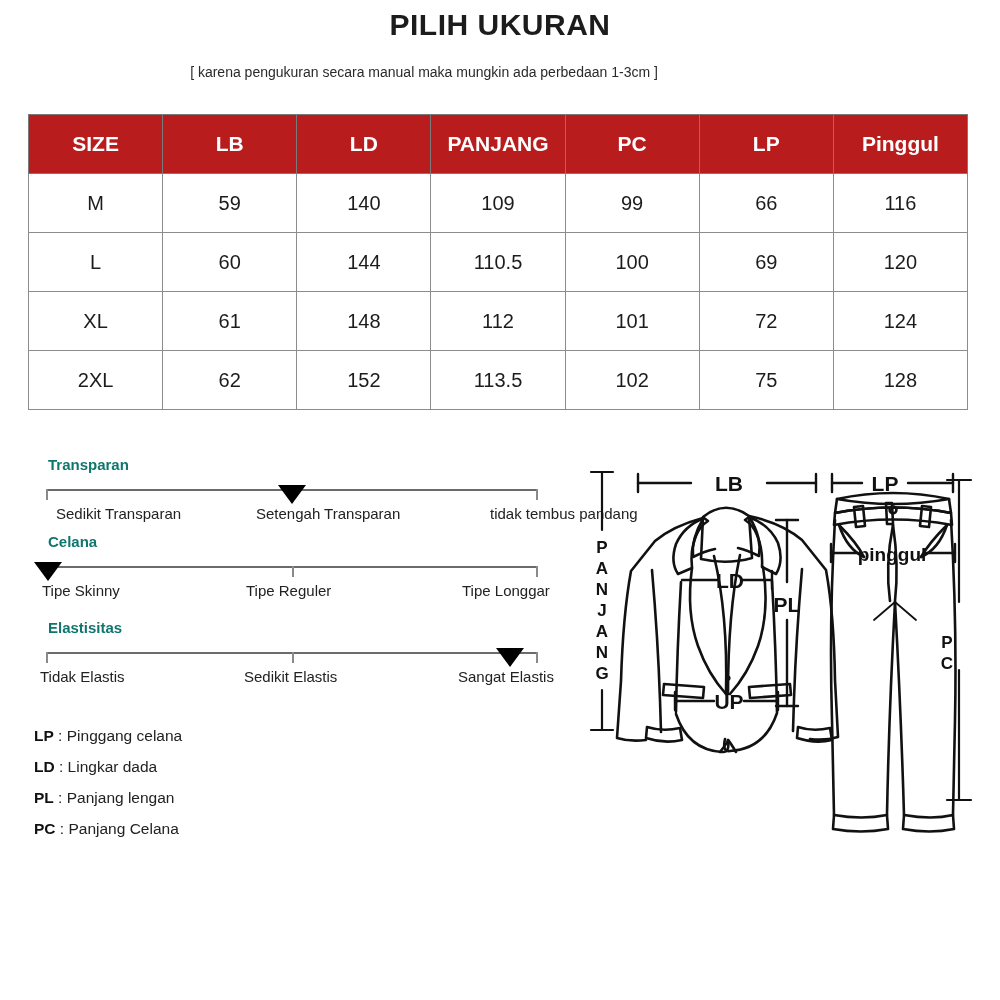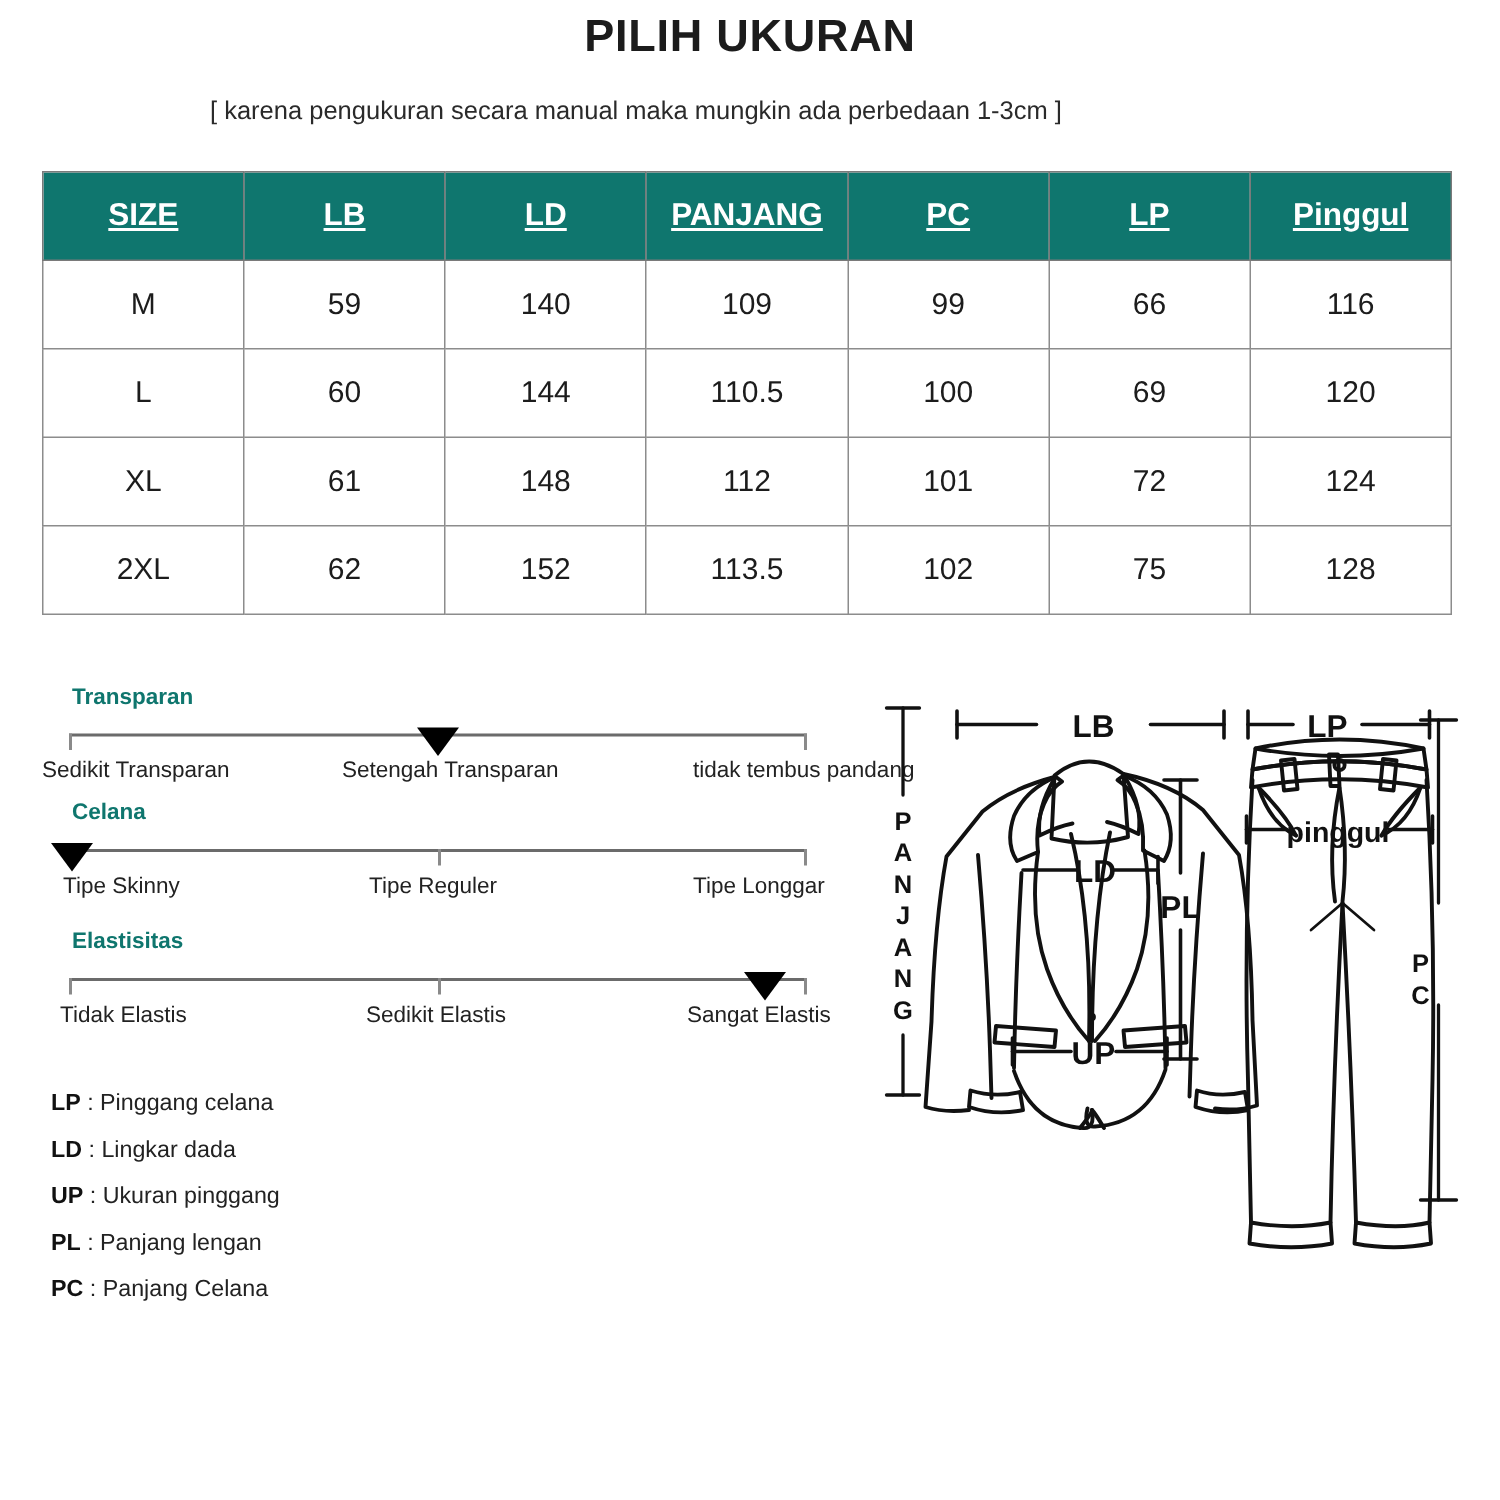"[ karena pengukuran secara manual" #subtitle { font-size: 17px -> 14px }
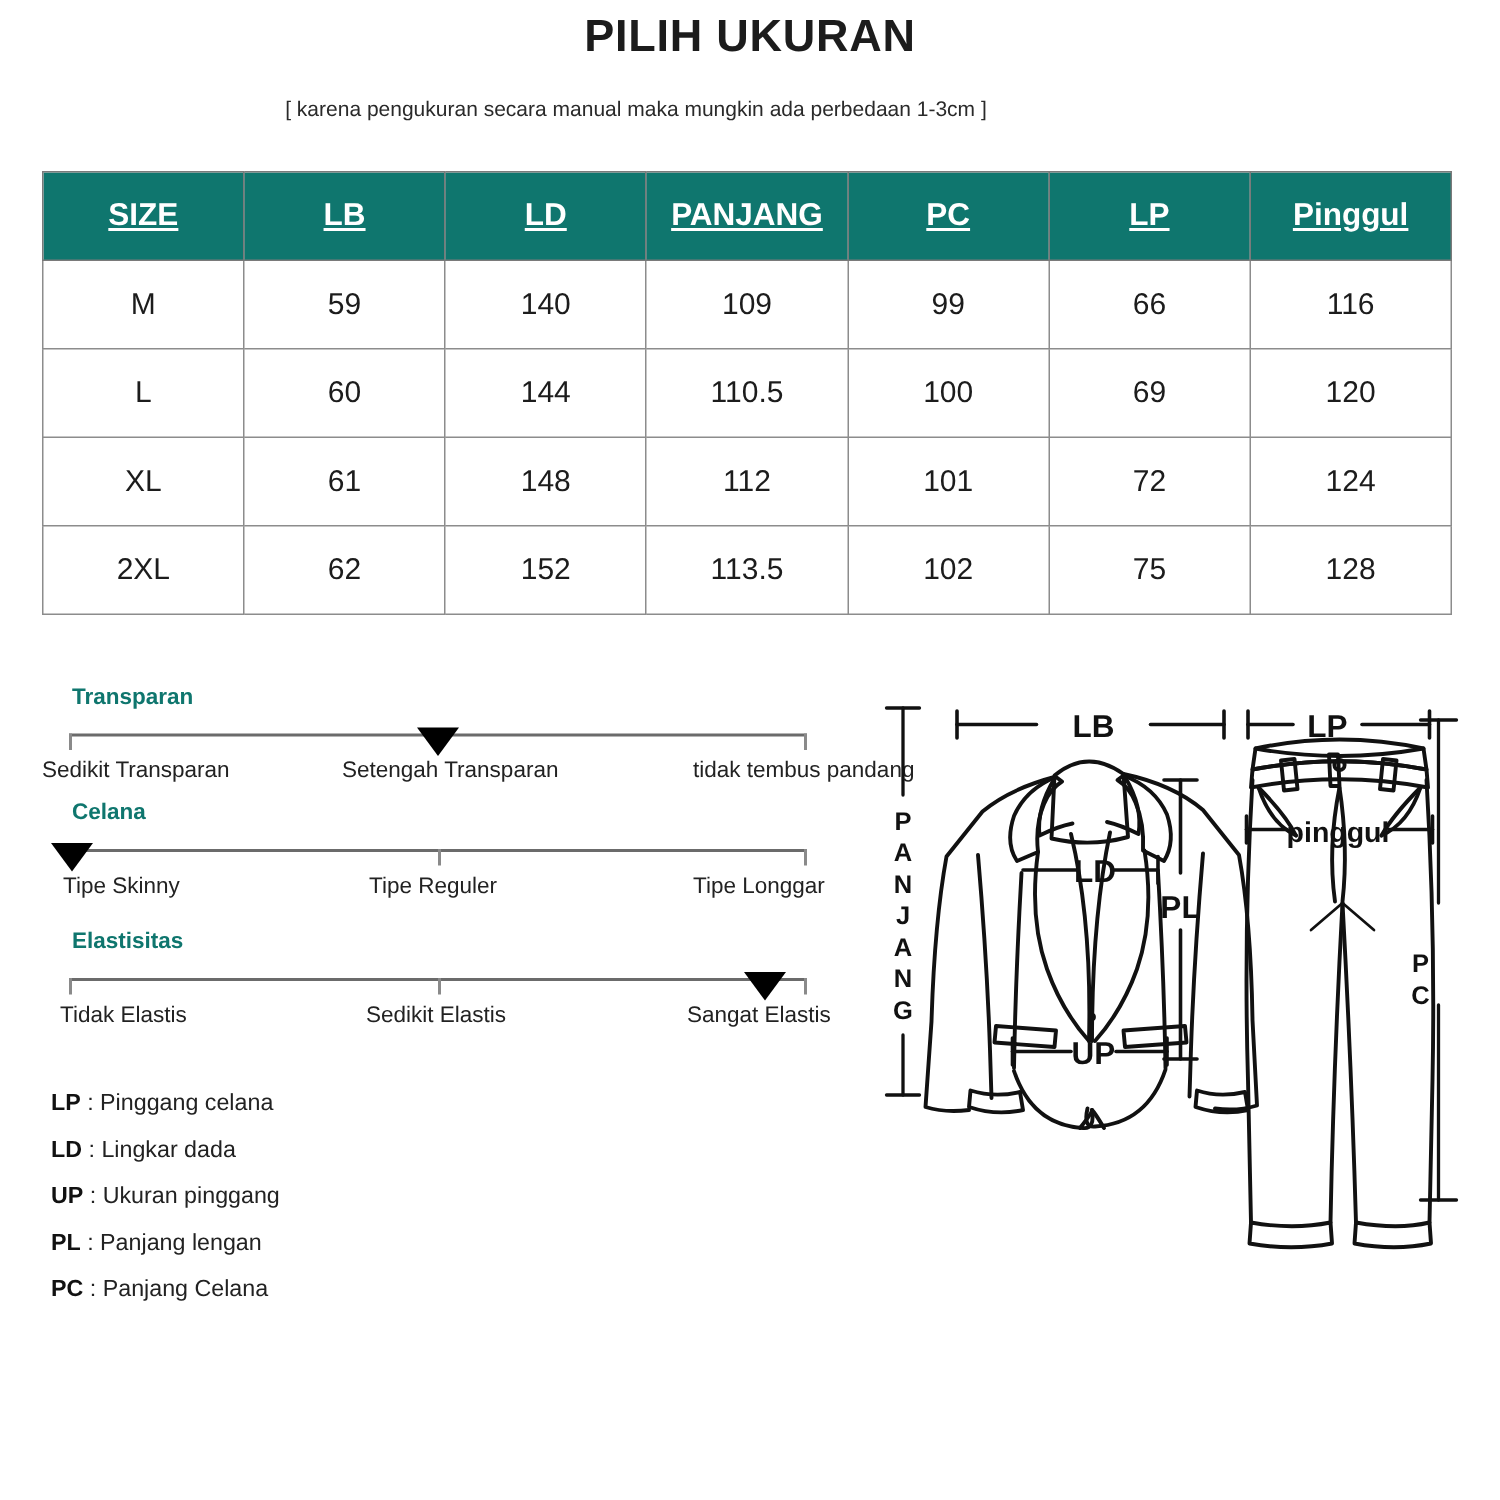"SIZE" #size-table thead th { background: #0f766e -> #b91c1c; text-decoration: underline -> none }
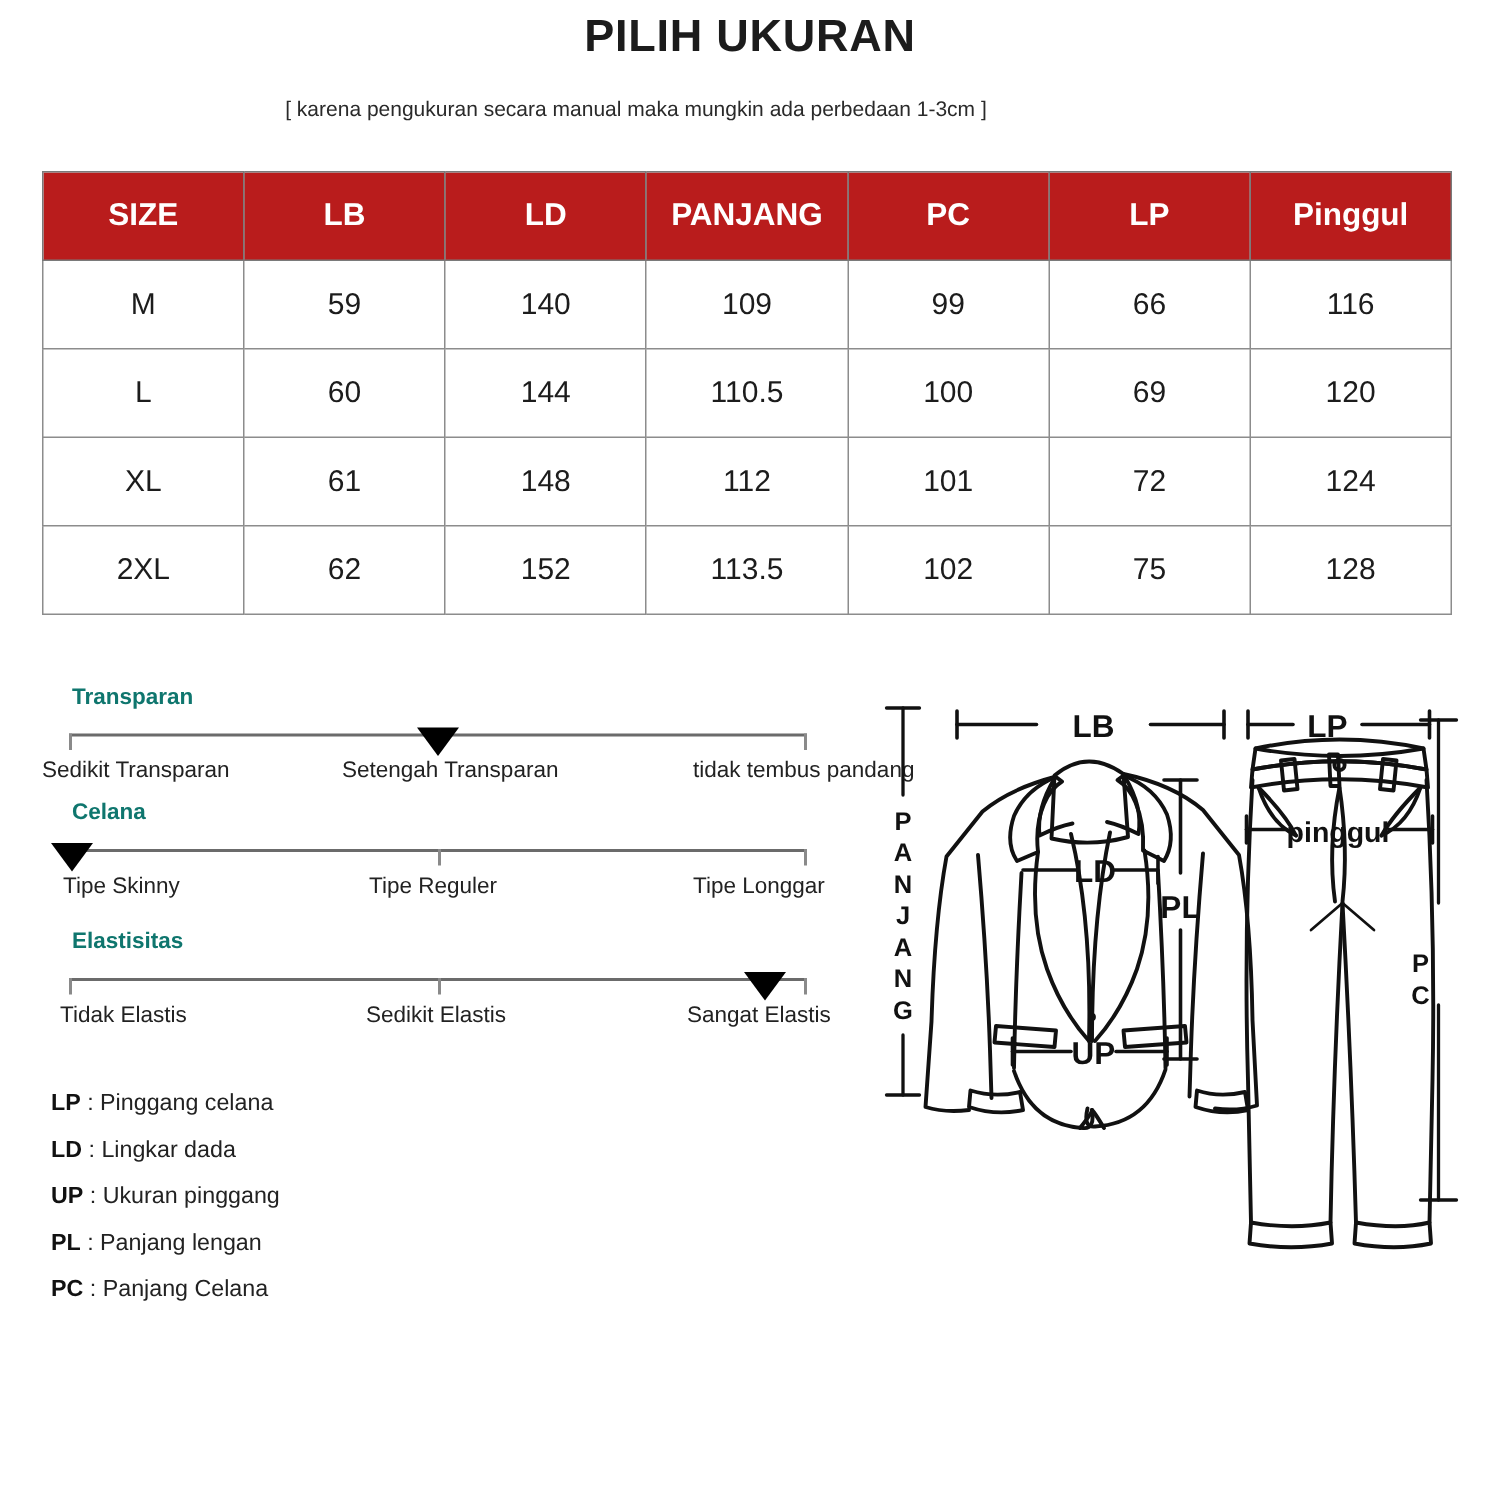"Sedikit Transparan" div.scale-labels { margin-left: 0 -> 28px }
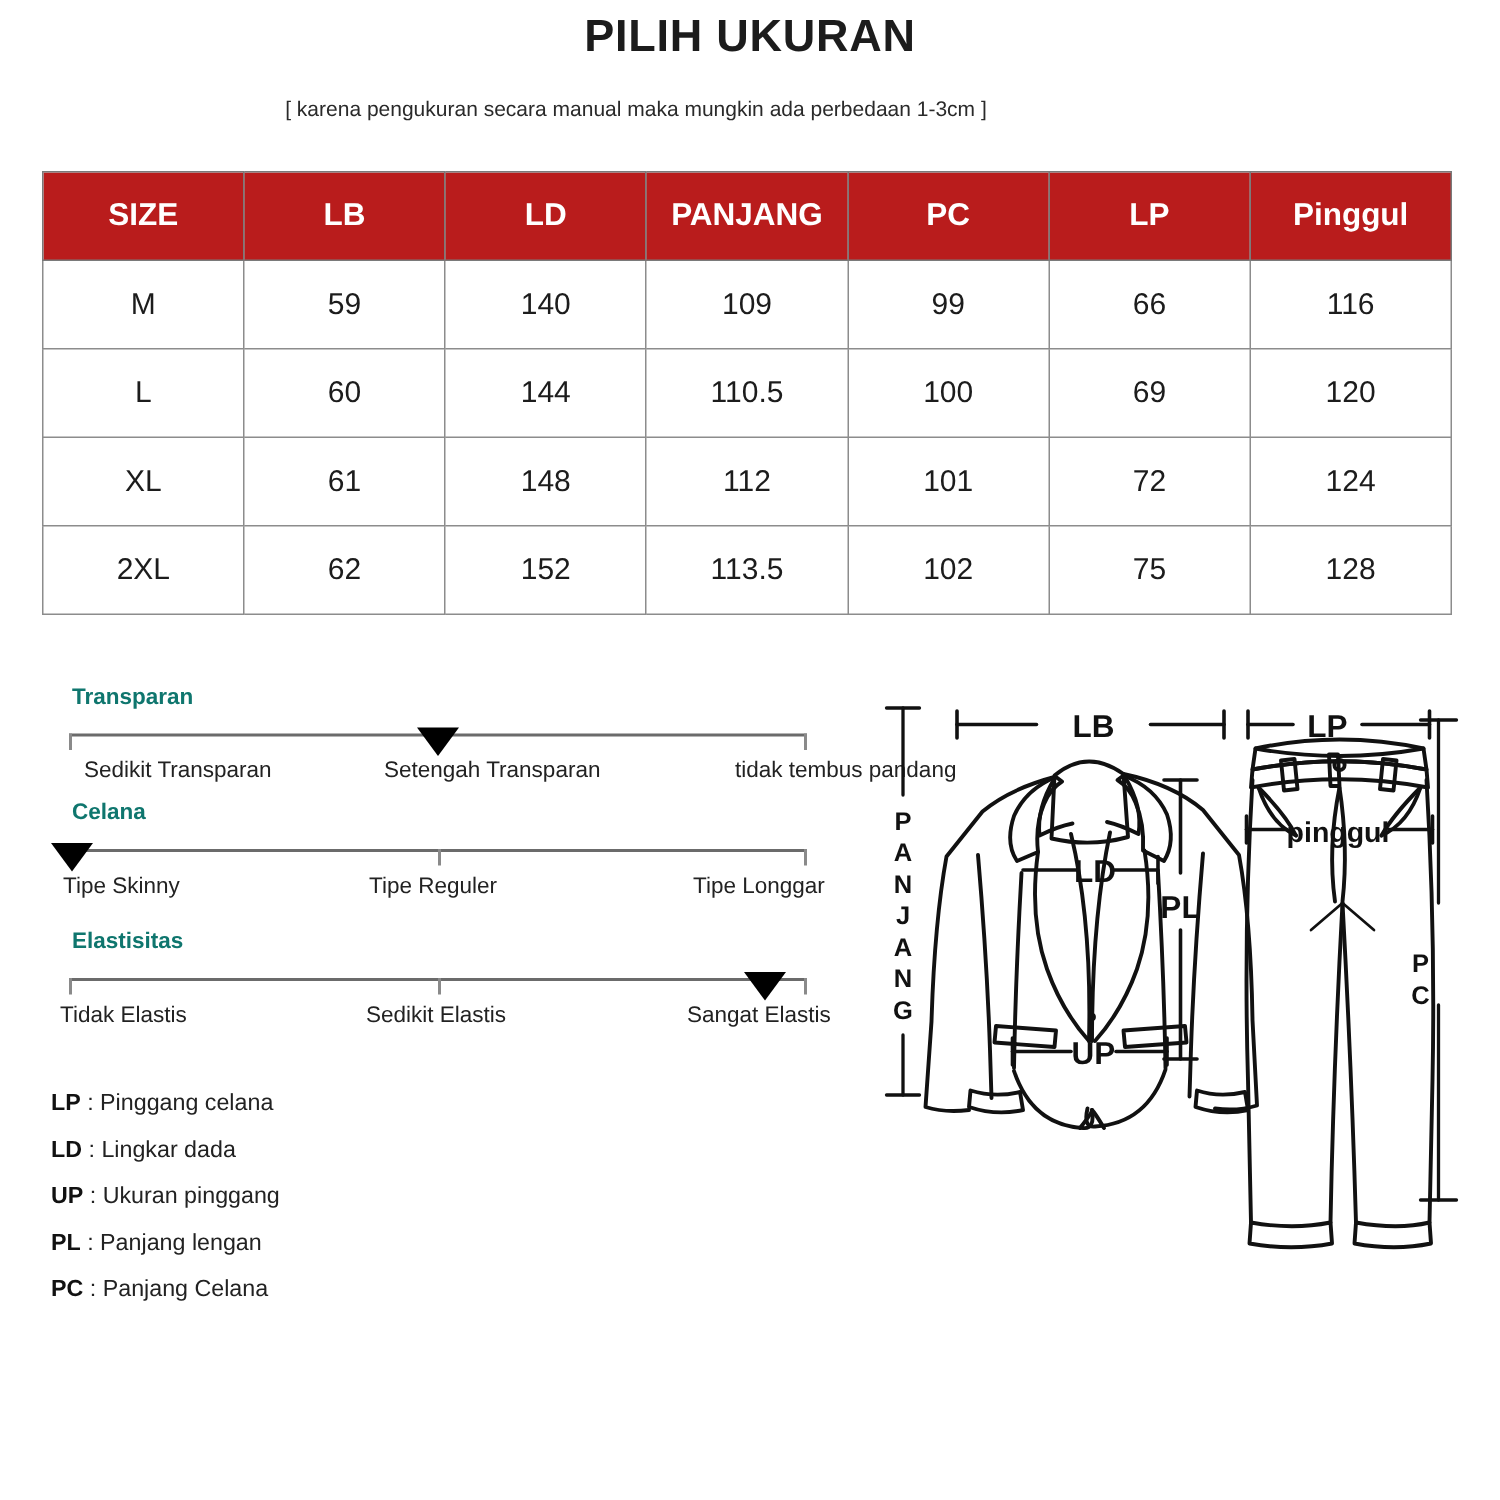"UP : Ukuran pinggang" div.legend-row { html: <div> <span>UP</span><span> : </span><span>Ukuran pinggang</span> </div> -> none }
